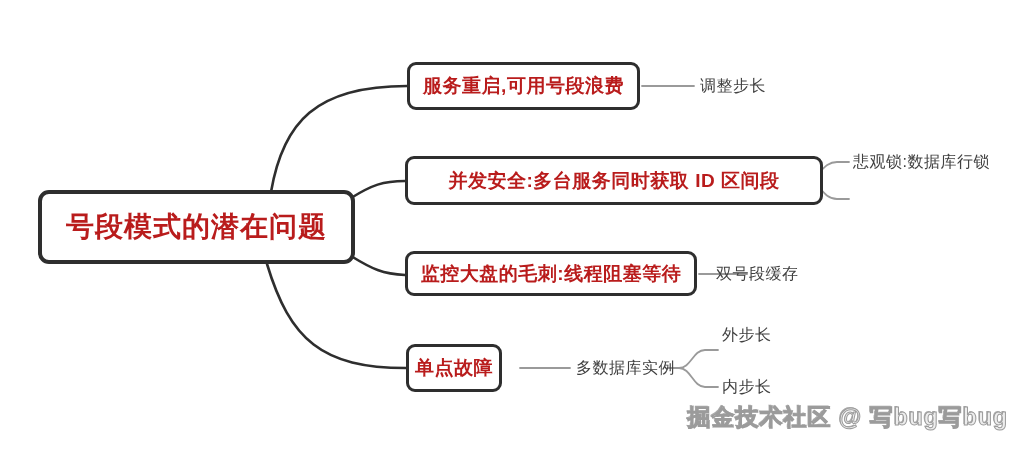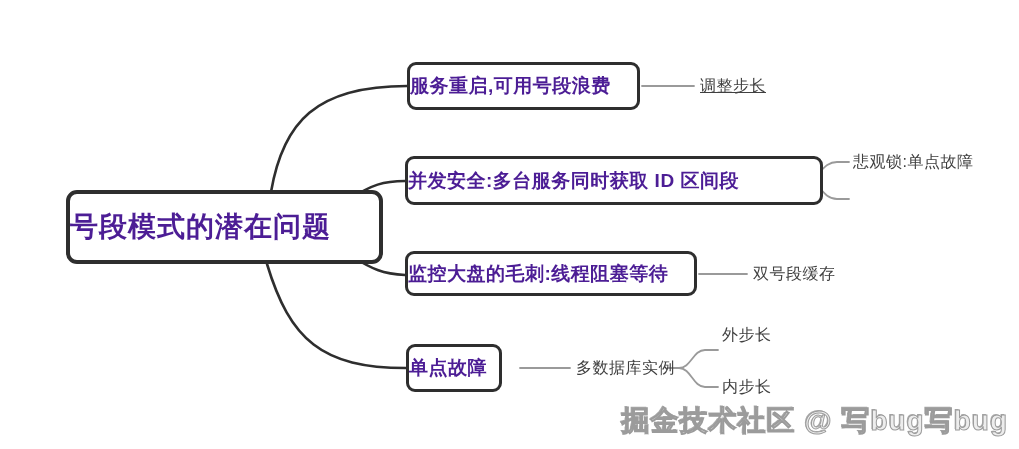"服务重启,可用号段浪费" .node { color: #4c1d95 -> #b91c1c; justify-content: flex-start -> center }
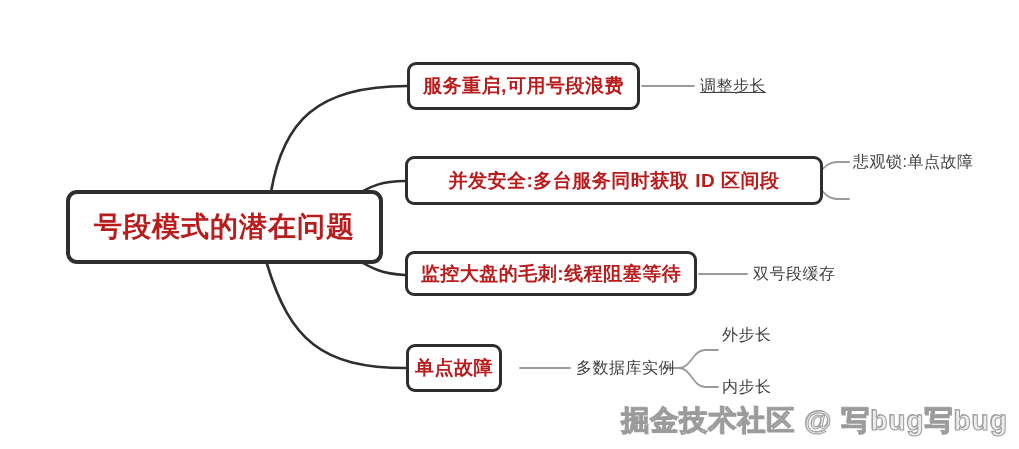"调整步长" div.leaf { text-decoration: underline -> none }
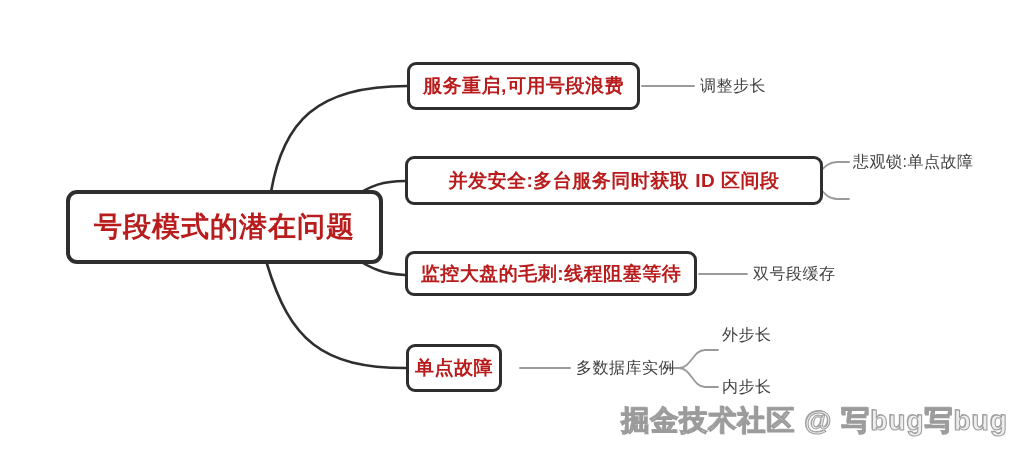"悲观锁:单点故障" div.leaf { text: :单点故障 -> :数据库行锁 }
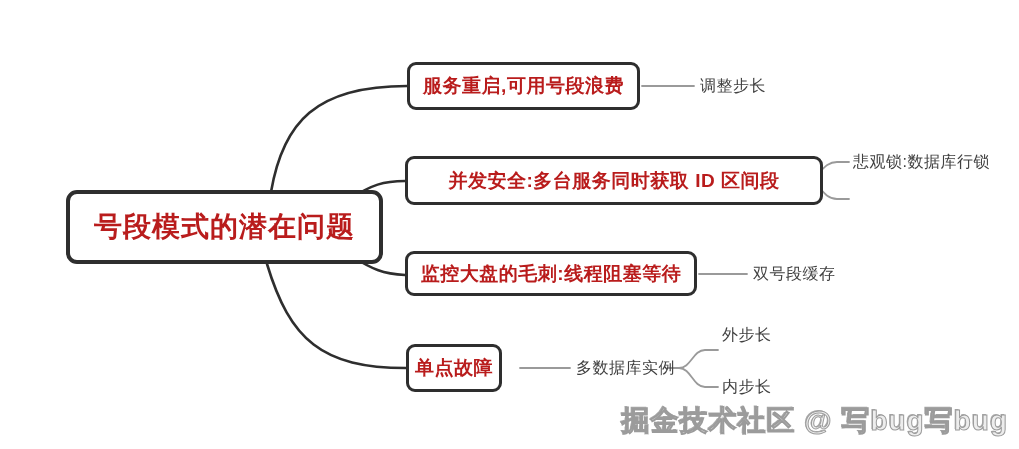"号段模式的潜在问题" div.node { margin-left: 28px -> none }
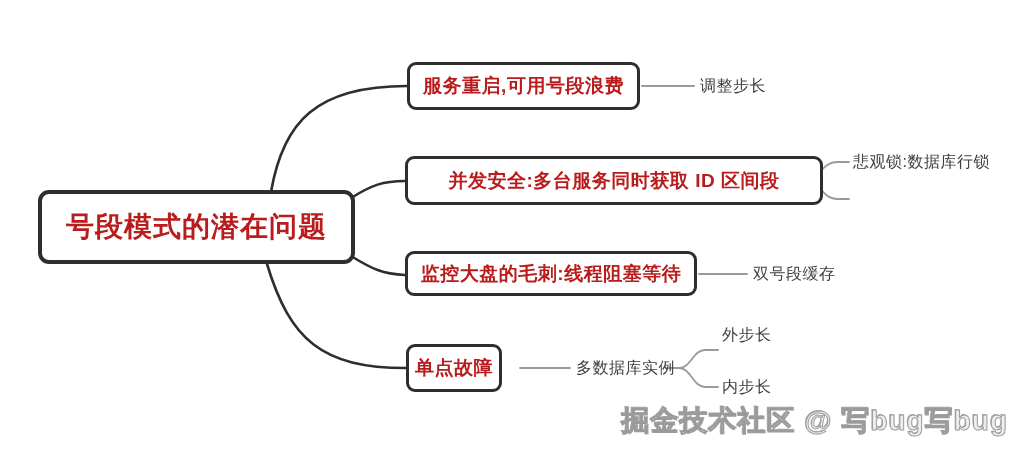"双号段缓存" div.leaf { left: 753px -> 716px }
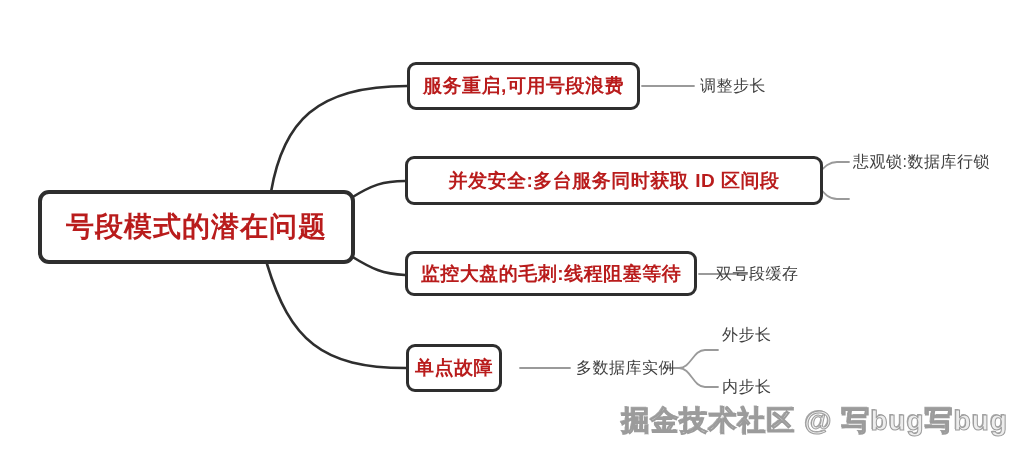"掘金技术社区 @ 写bug写bug" .watermark { font-size: 28px -> 23px }
